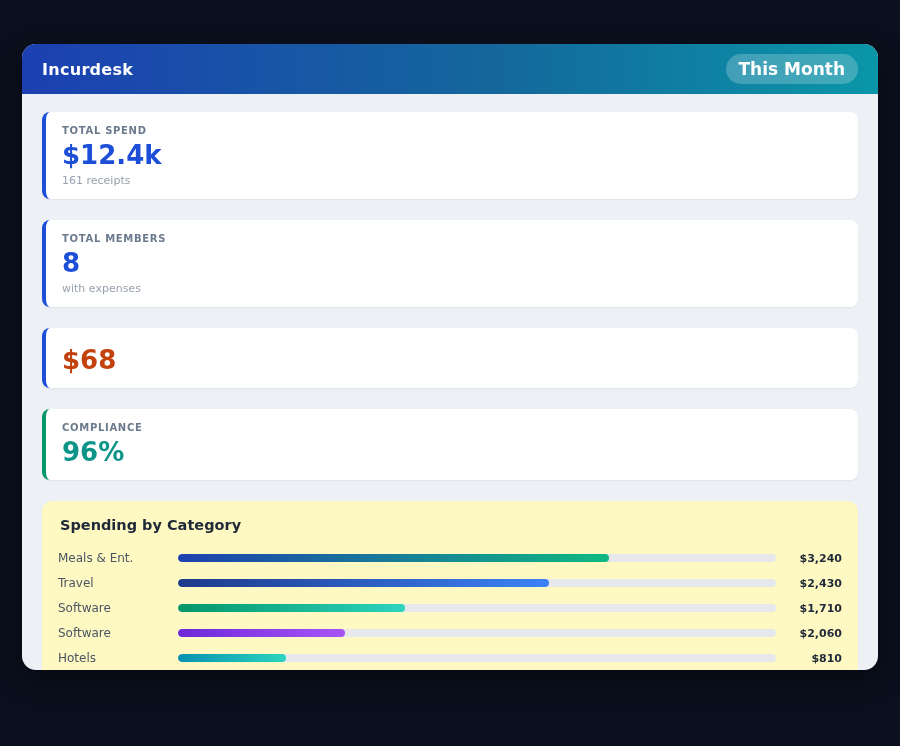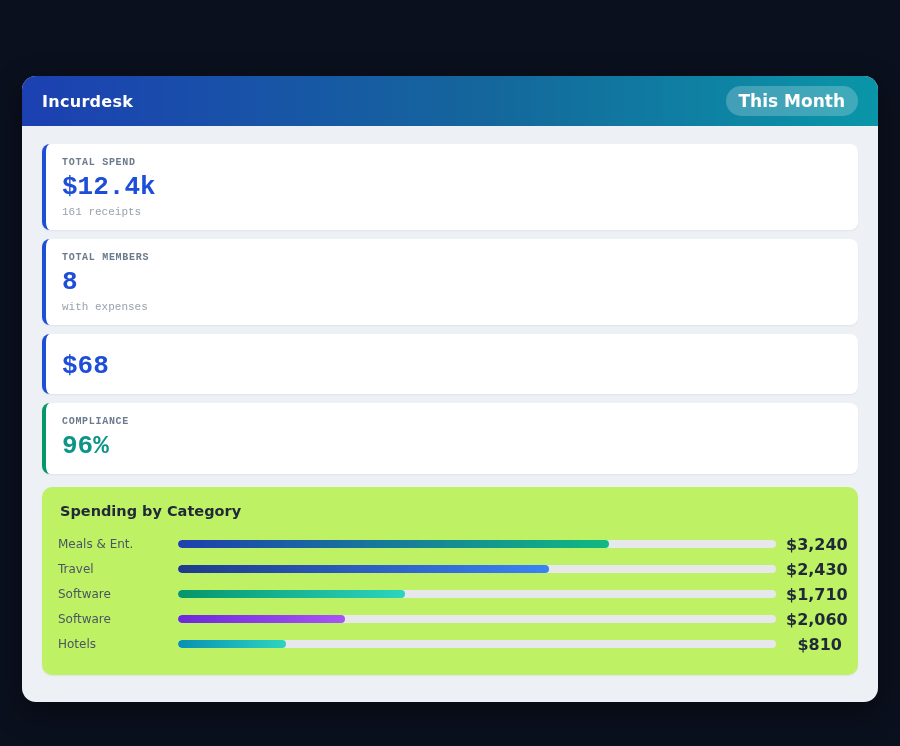"Incurdesk" .app-window { top: 76px -> 44px }
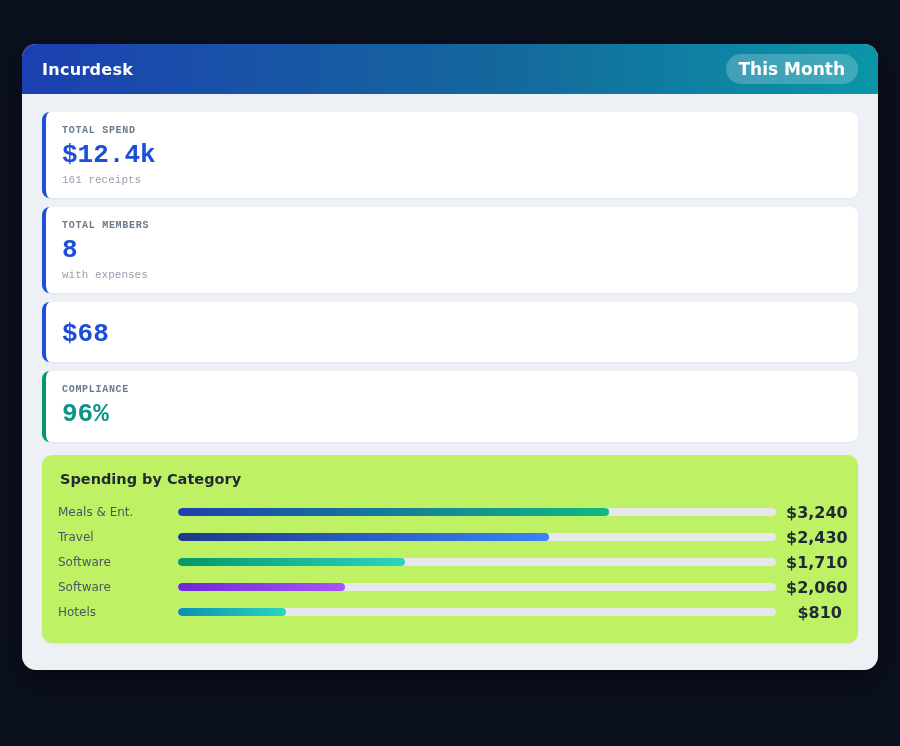"TOTAL SPEND" .stat-card { font-family: Liberation Mono, monospace -> none; margin-bottom: 9px -> 21px }
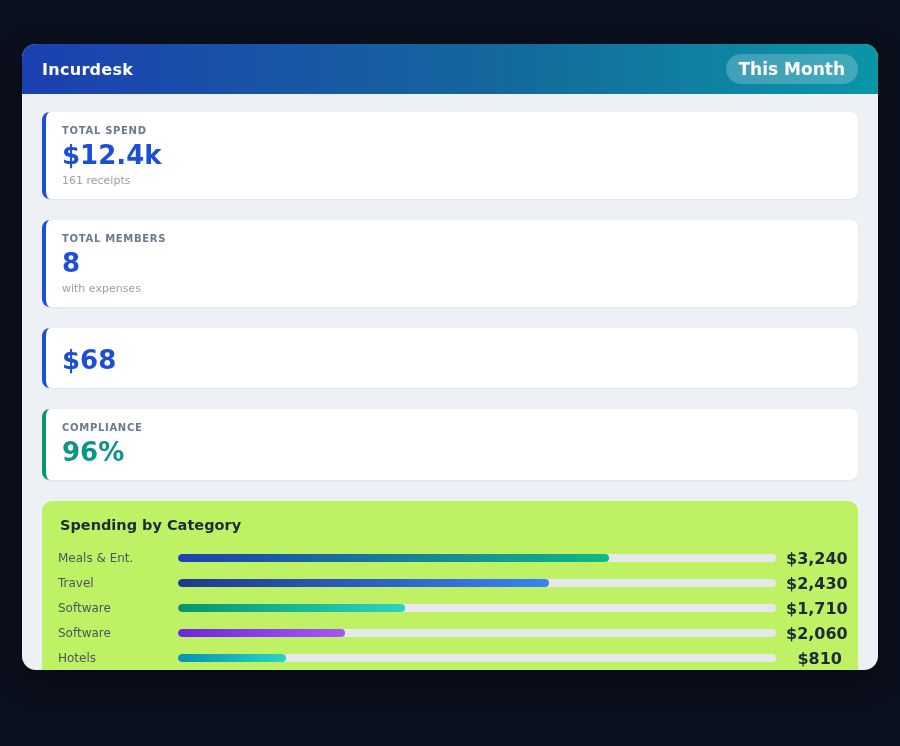"$68" span.stat-value { color: #1d4ed8 -> #c2410c }
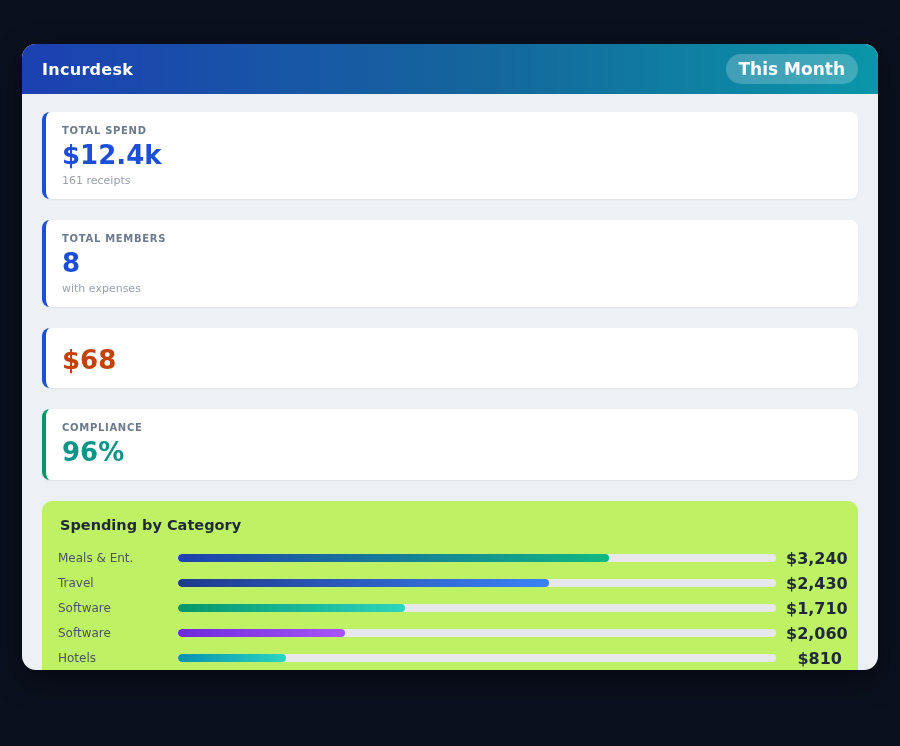"Spending by Category" .chart-card { background: #bef264 -> #fef9c3 }
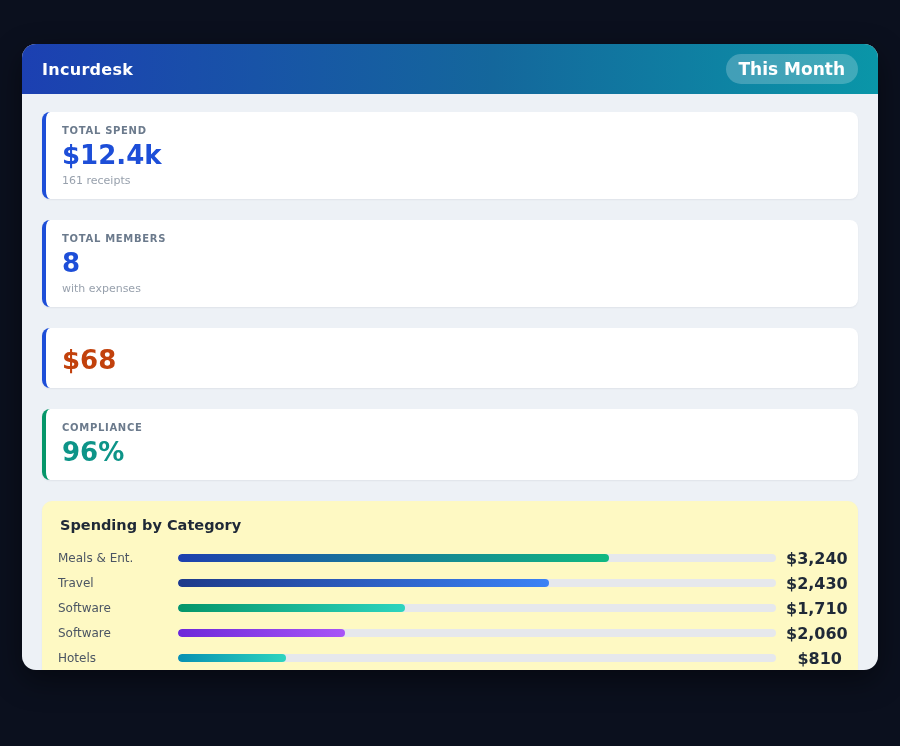"$3,240" .chart-row-value { font-size: 16px -> 11px }
